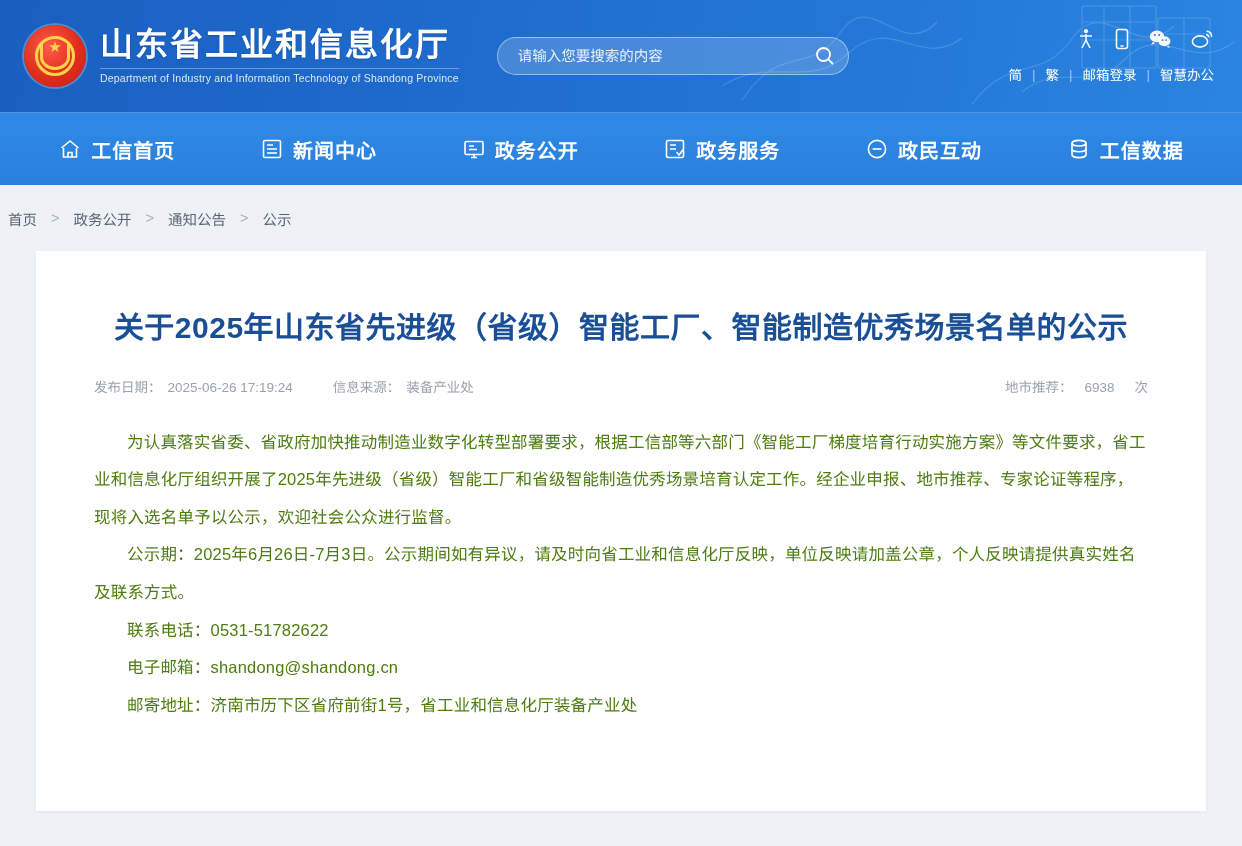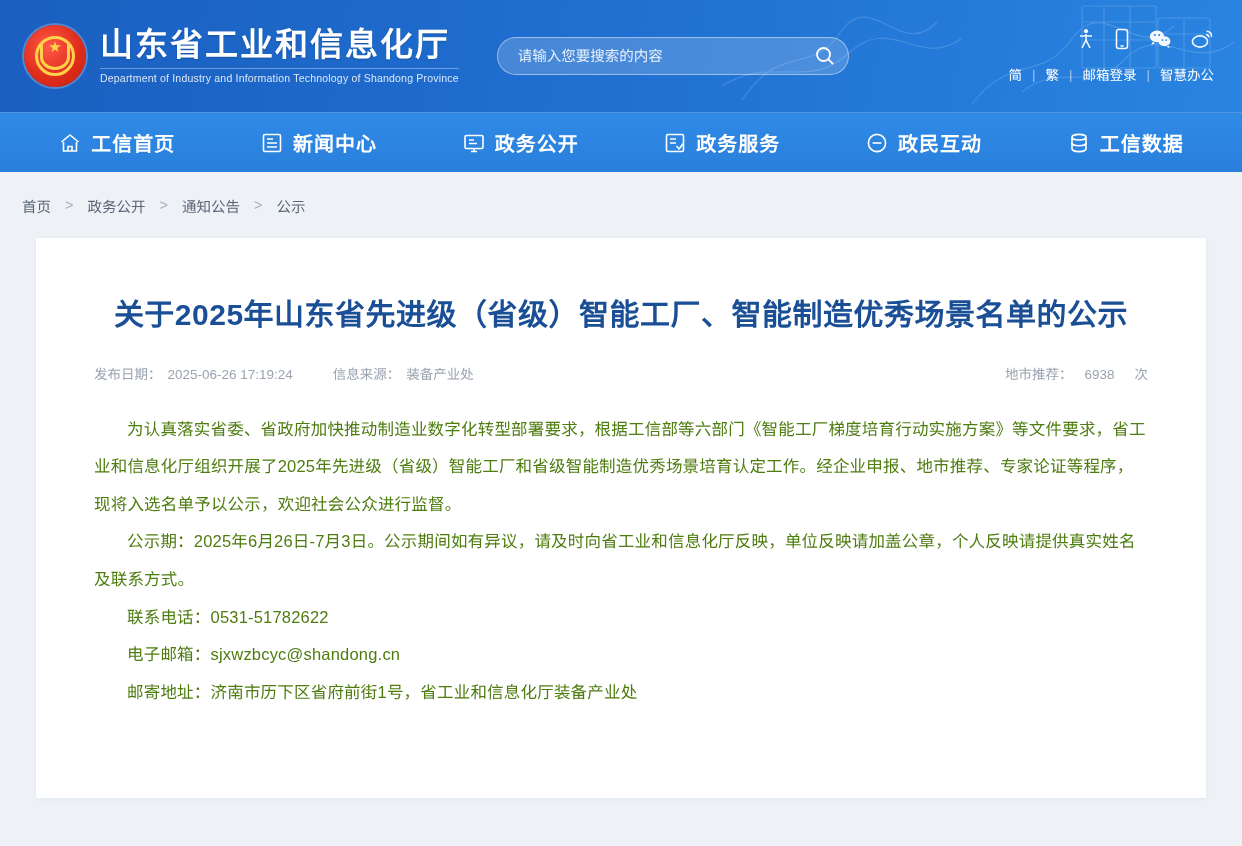"工信首页" .nav { height: 60px -> 73px }
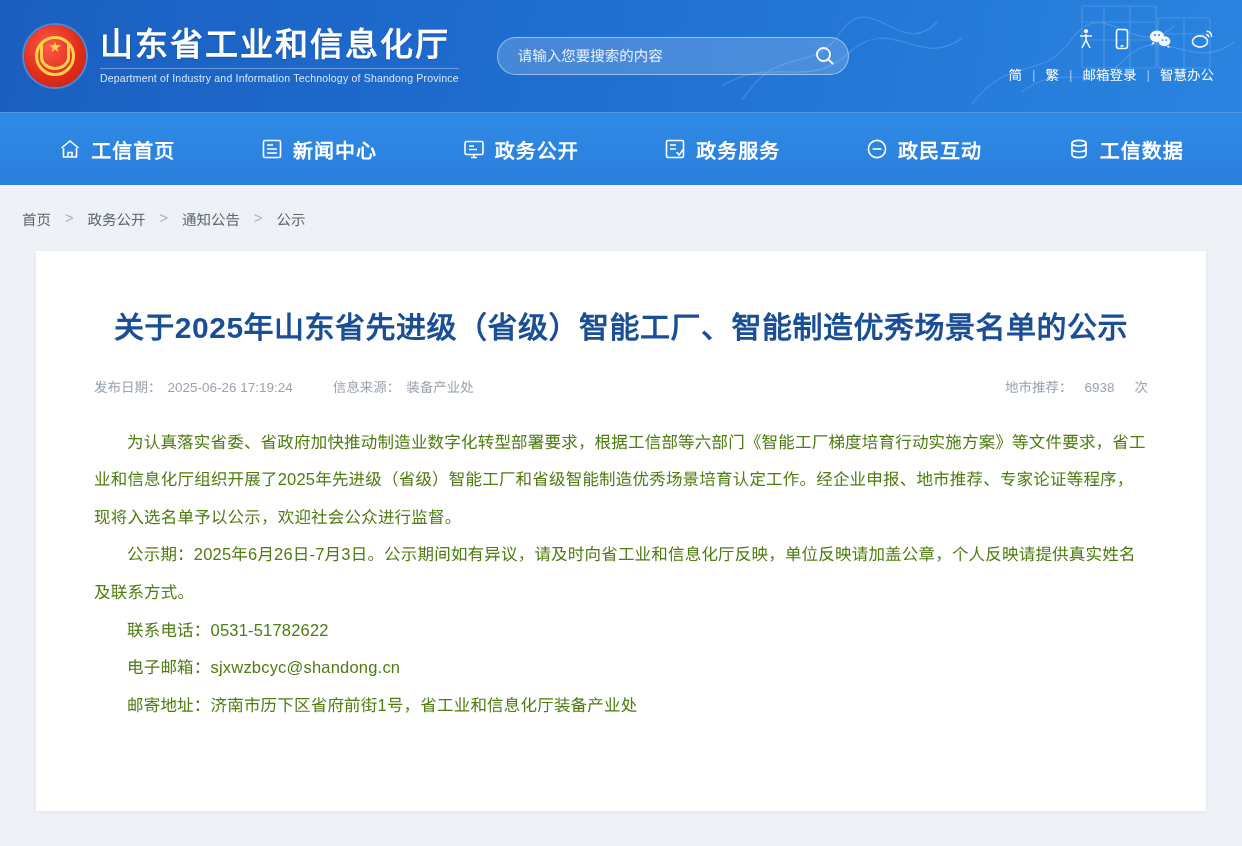"首页" .crumb { padding: 0 22px -> 0 8px }
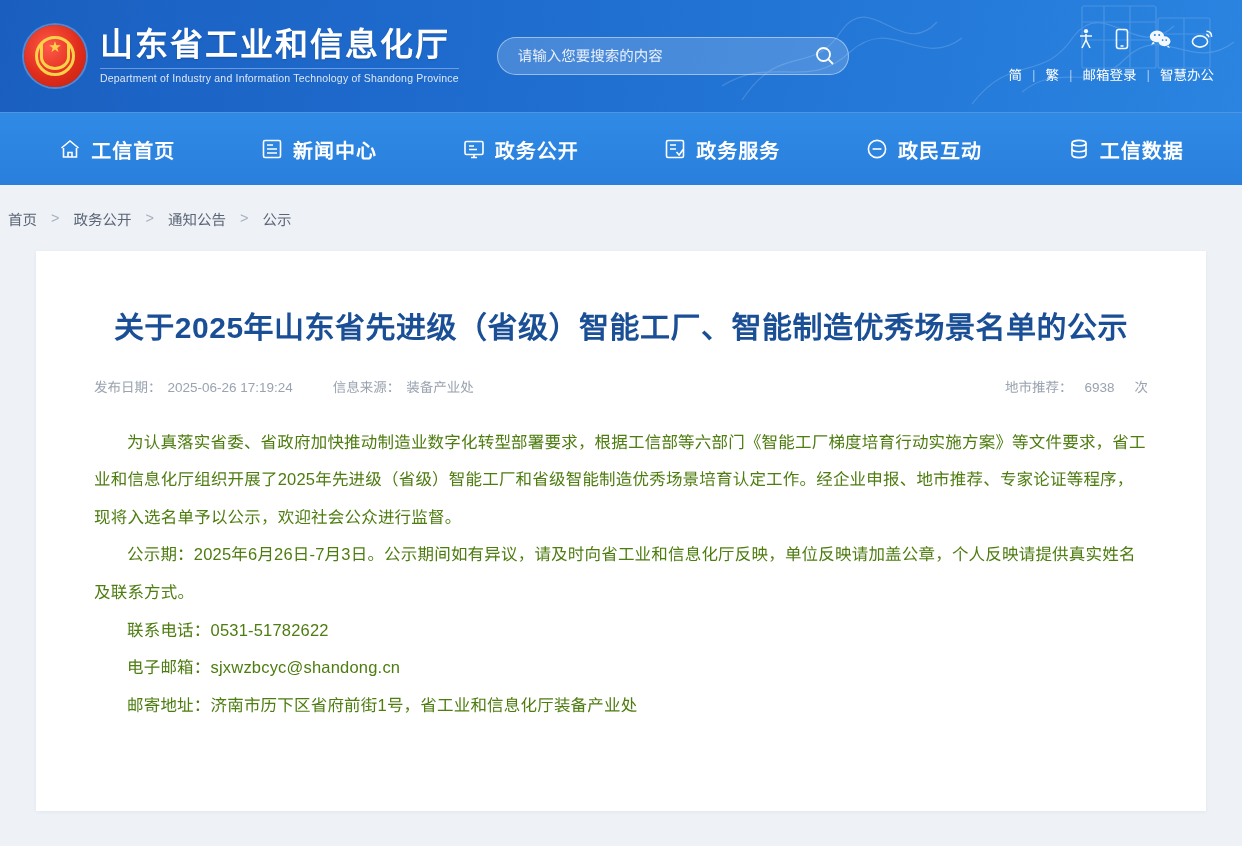"电子邮箱：sjxwzbcyc@shandong.cn" p.noindent { text: sjxwzbcyc@shandong.cn -> shandong@shandong.cn }
